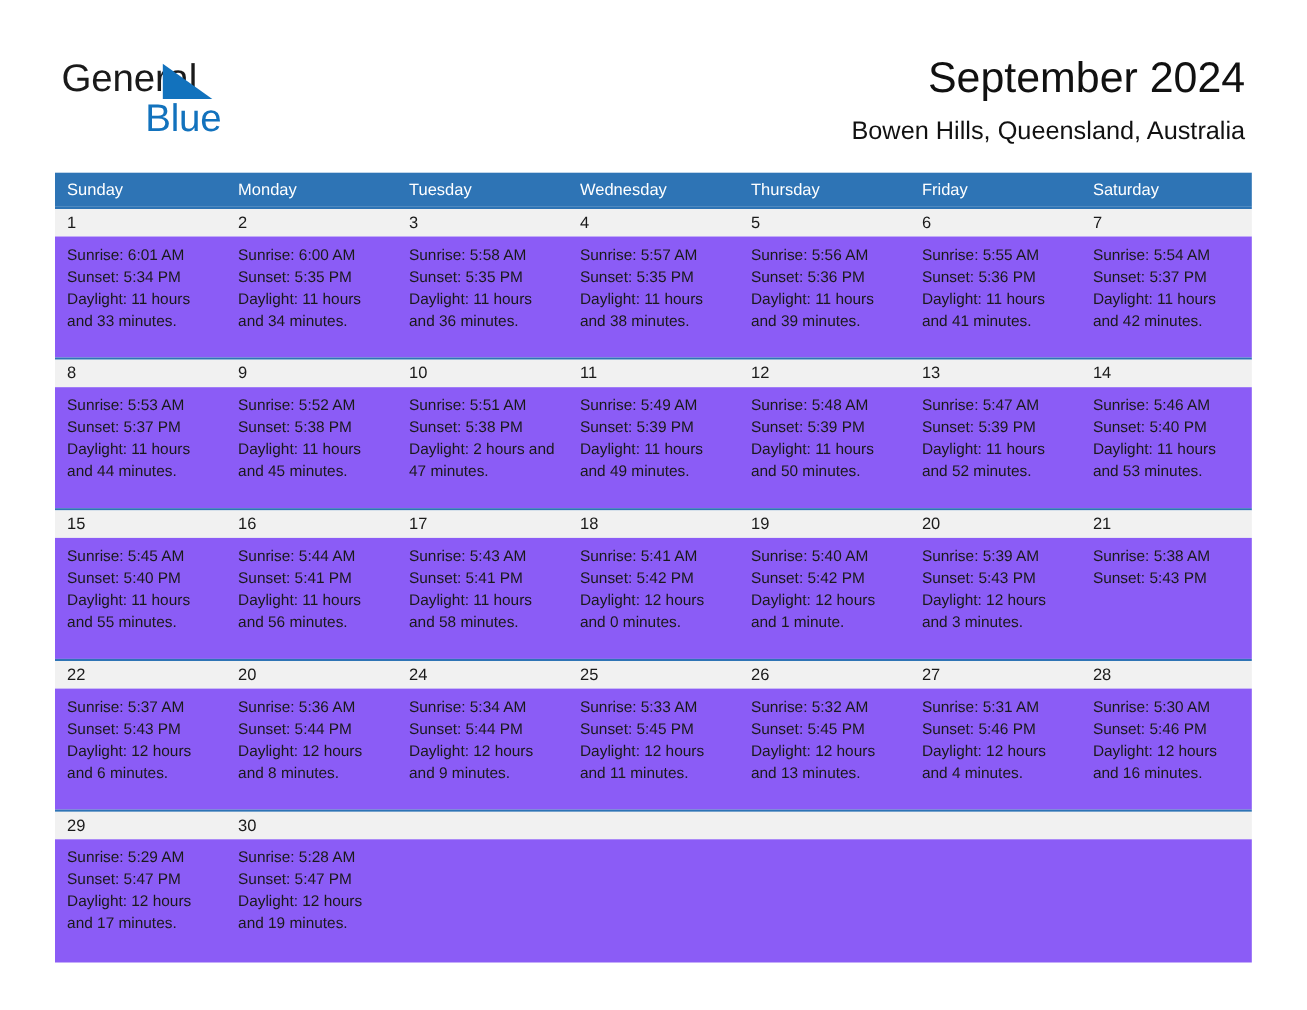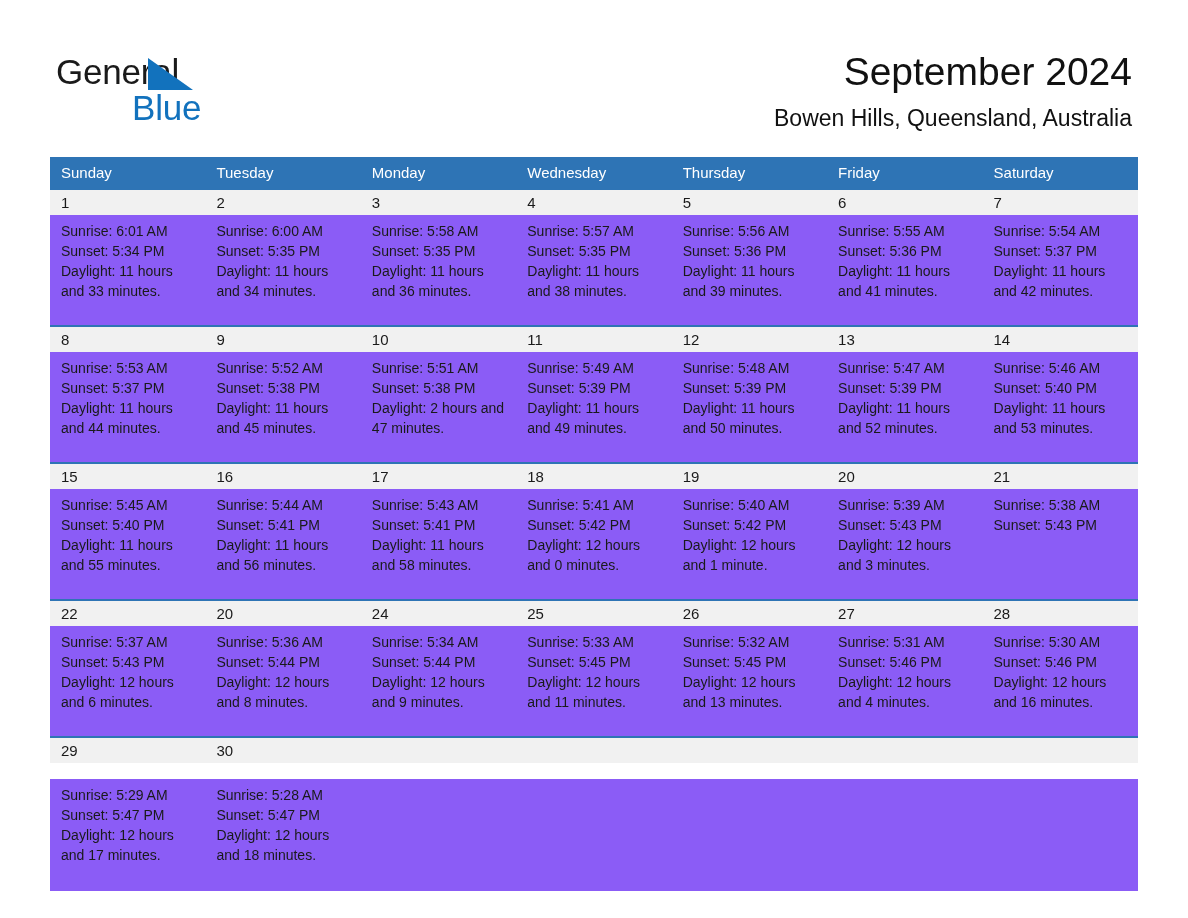"Tuesday" div.dow { order: before "Monday" -> after "Monday" }
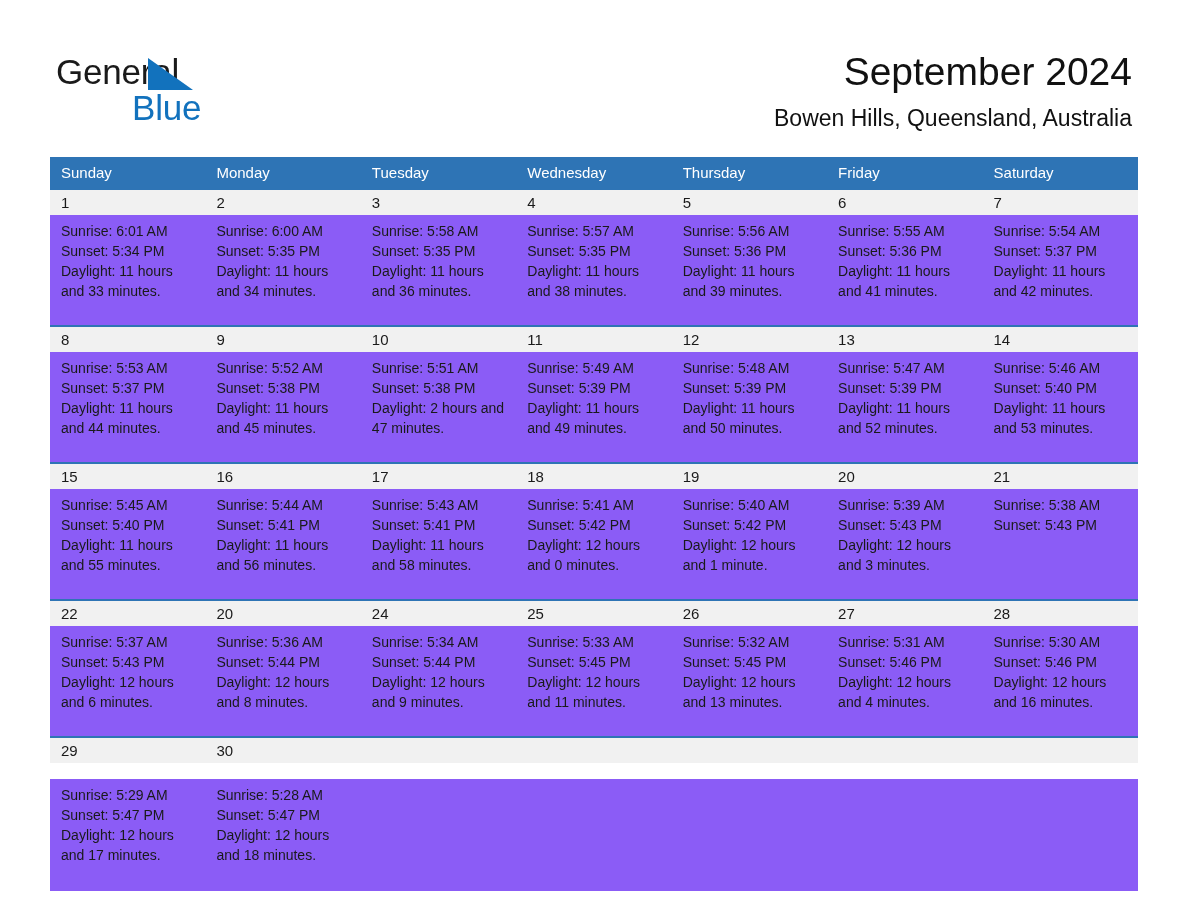"Sunrise: 5:29 AM" .week-last .week-body { margin-top: 16px -> none }
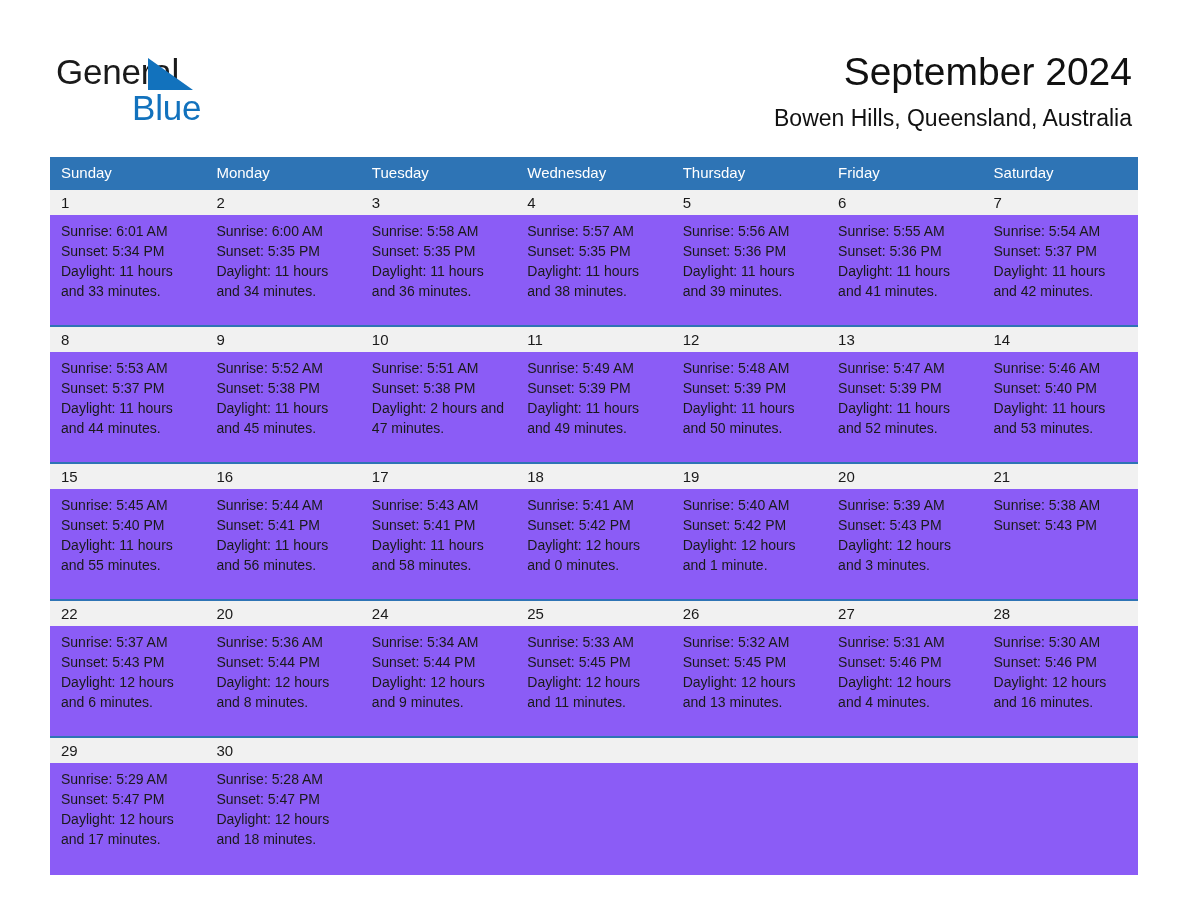"Daylight: 12 hours and 18" div.cell-daylight { text: 18 -> 19 }
